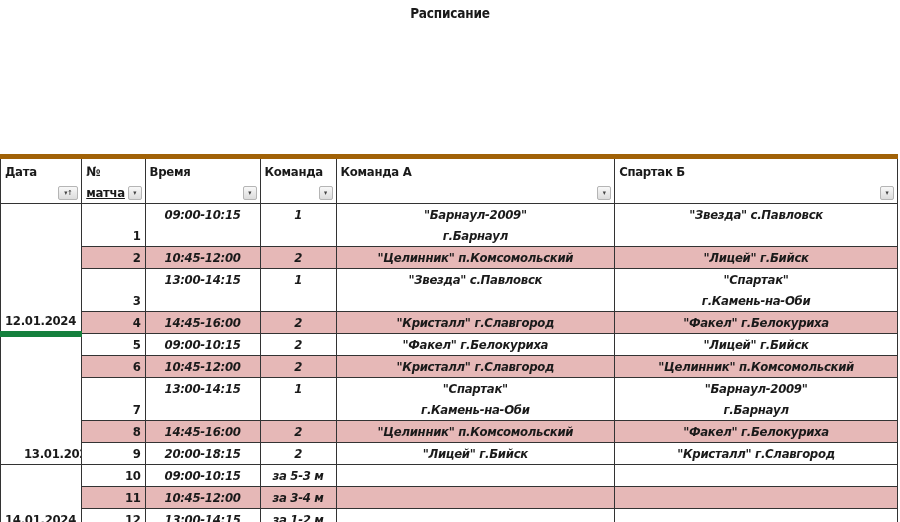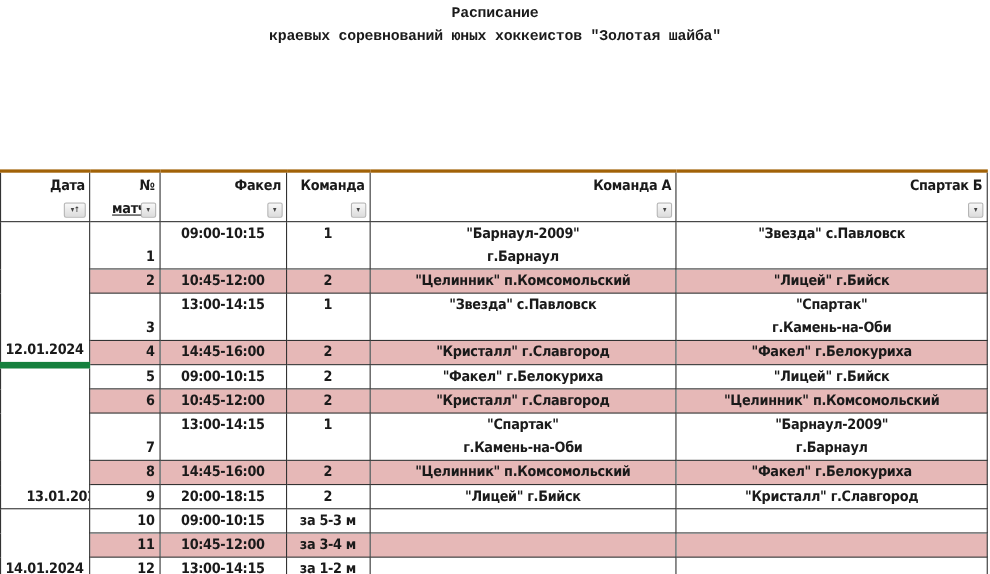"Расписание" .title-block div { font-family: Liberation Mono, monospace -> none }
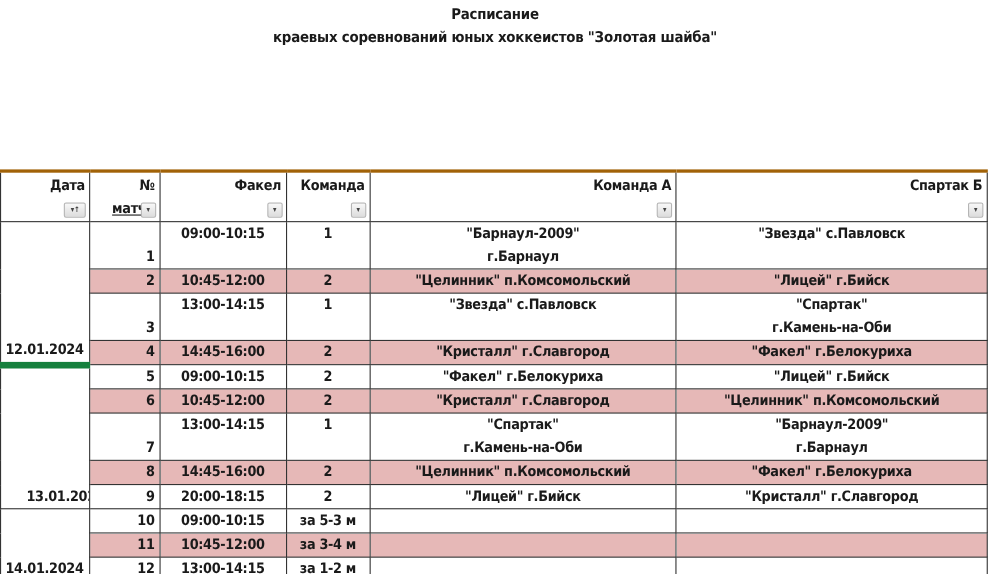"краевых соревнований юных хоккеистов" div { html: <div>краевых соревнований юных хоккеистов "Золотая шайба"</div> -> none }
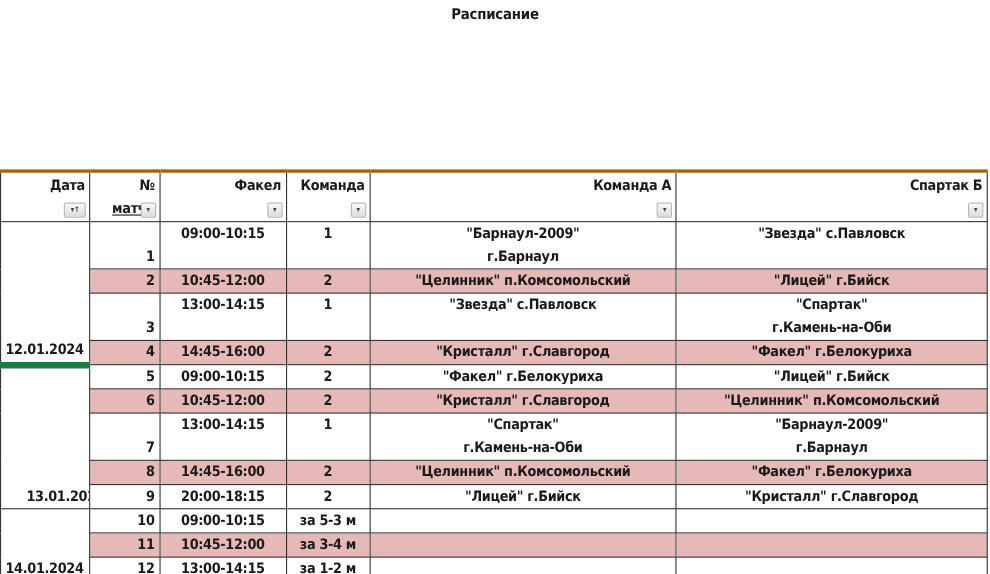"Дата" table.sched thead th { border-top: 3px solid #a16207 -> 5px solid #a16207; text-align: right -> left }
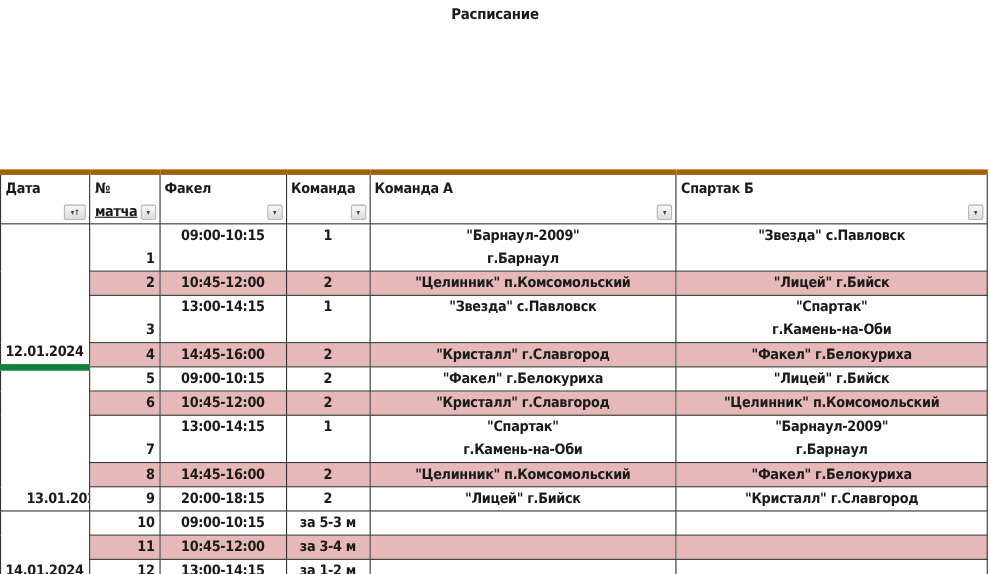"Факел" span { text: Факел -> Время }
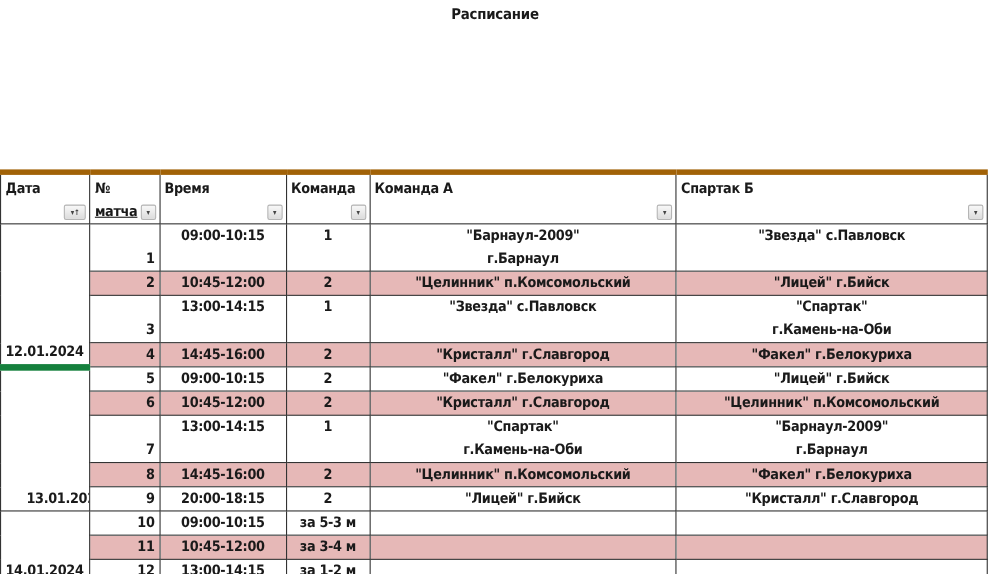"09:00-10:15" td.time, td.group, td.team { font-style: none -> italic }
